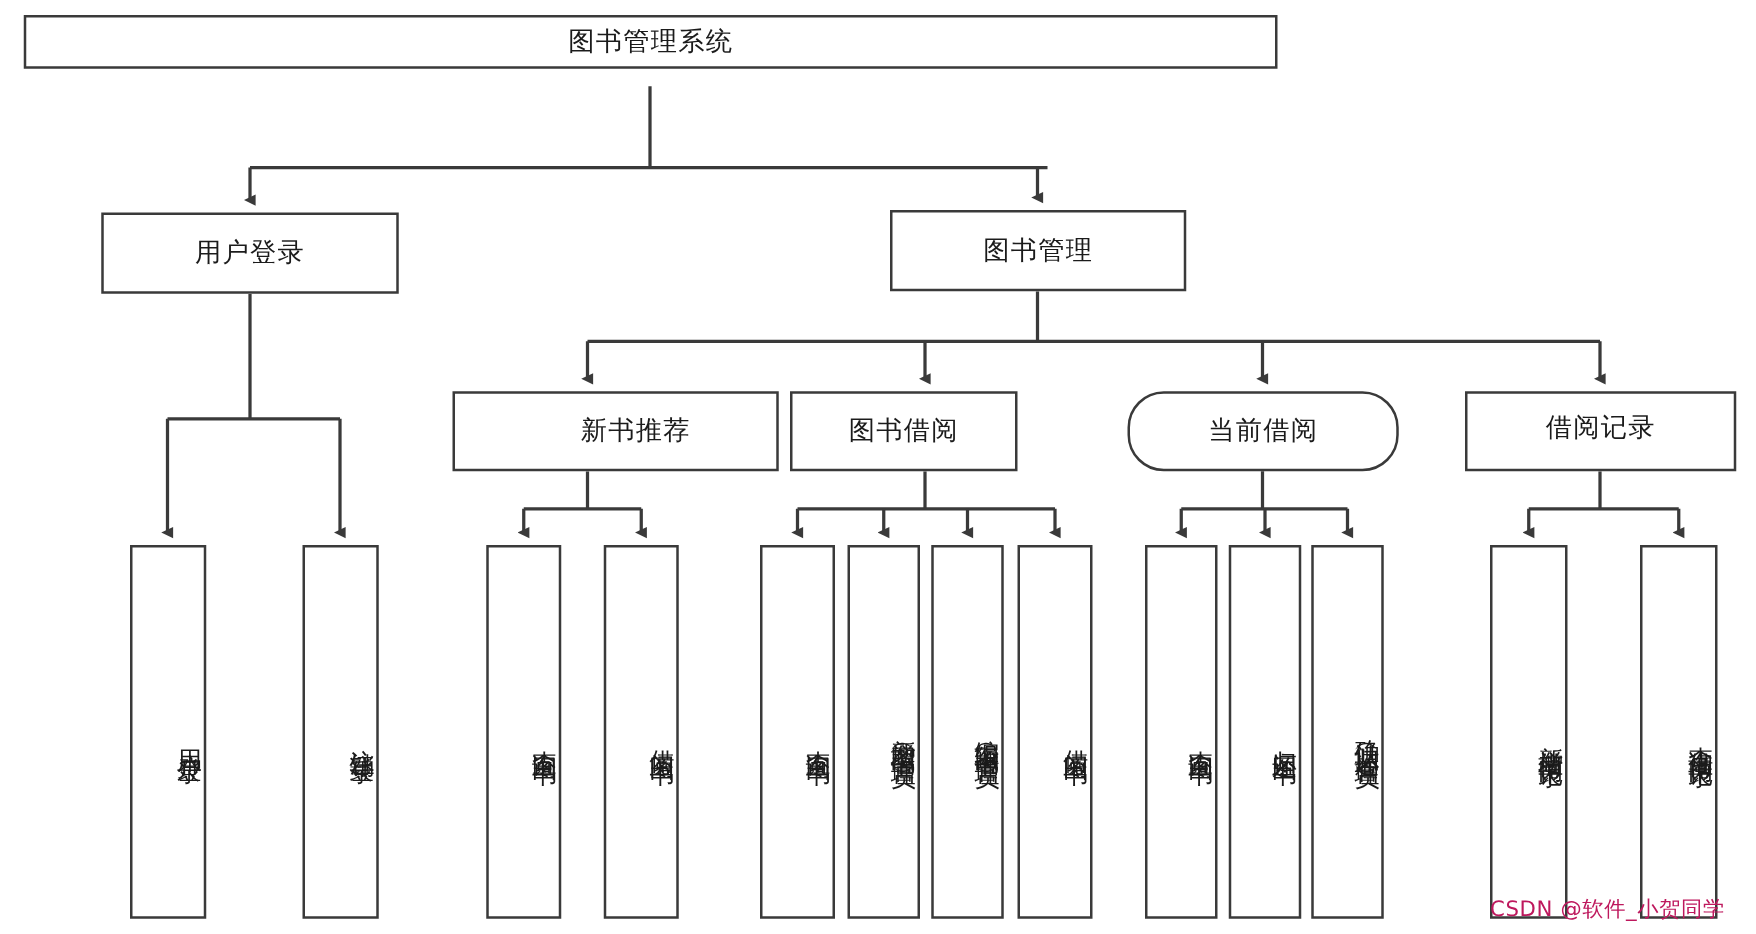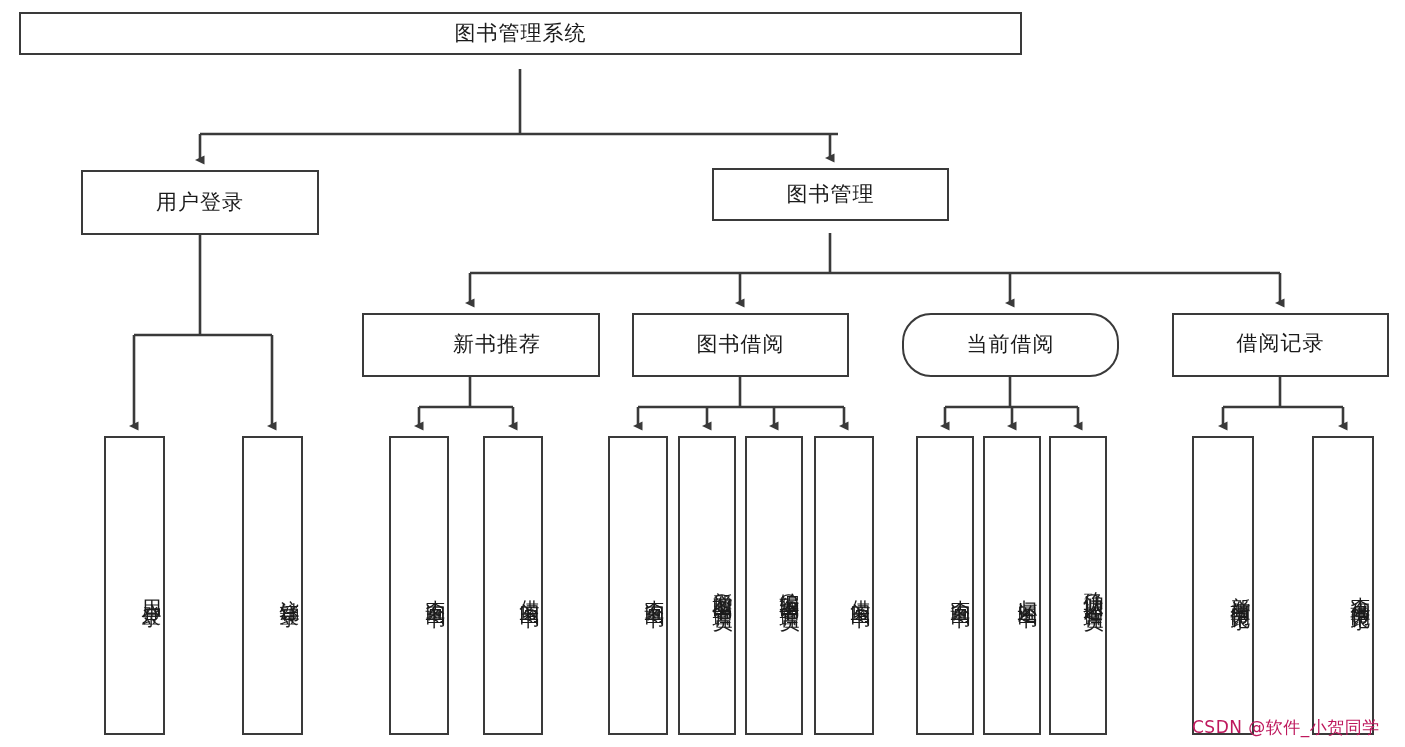"图书管理" div.node { height: 53px -> 65px }
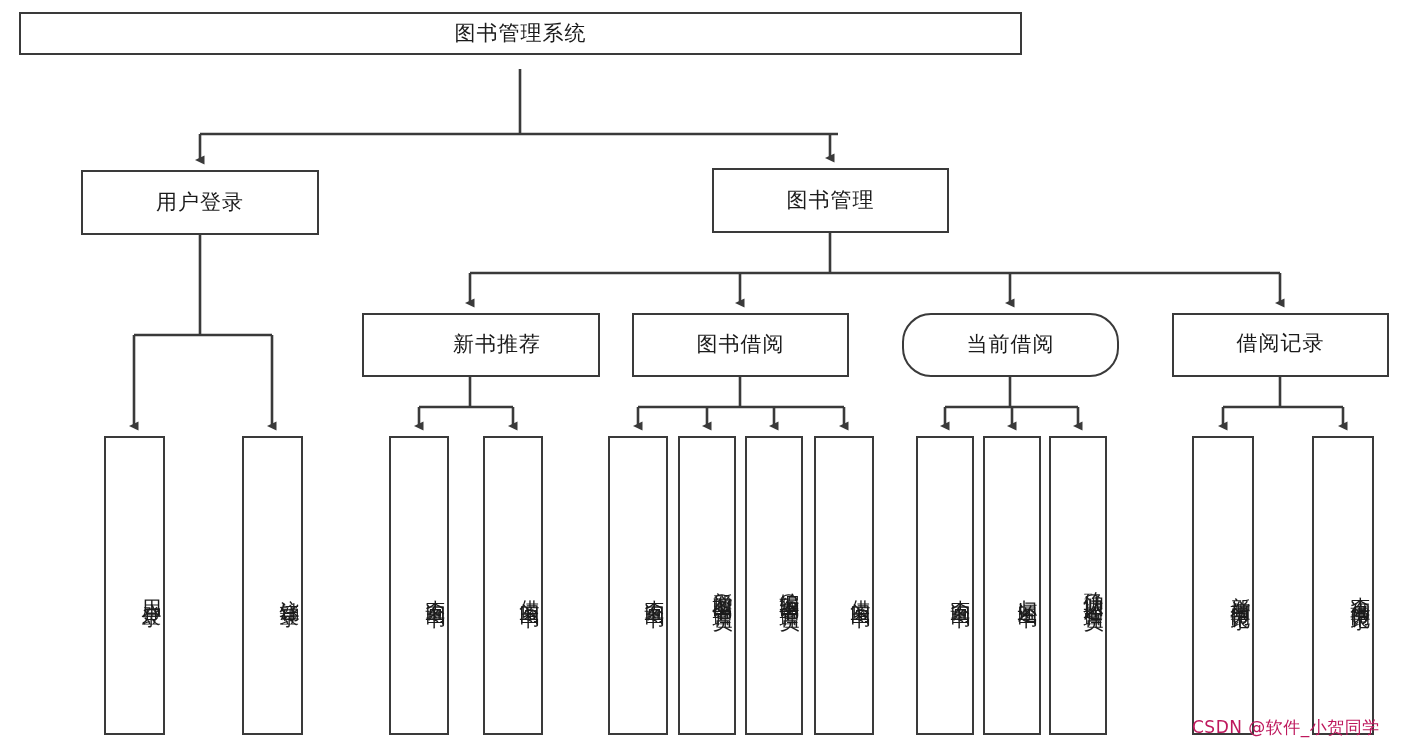"新书推荐" div.node { width: 238px -> 261px }
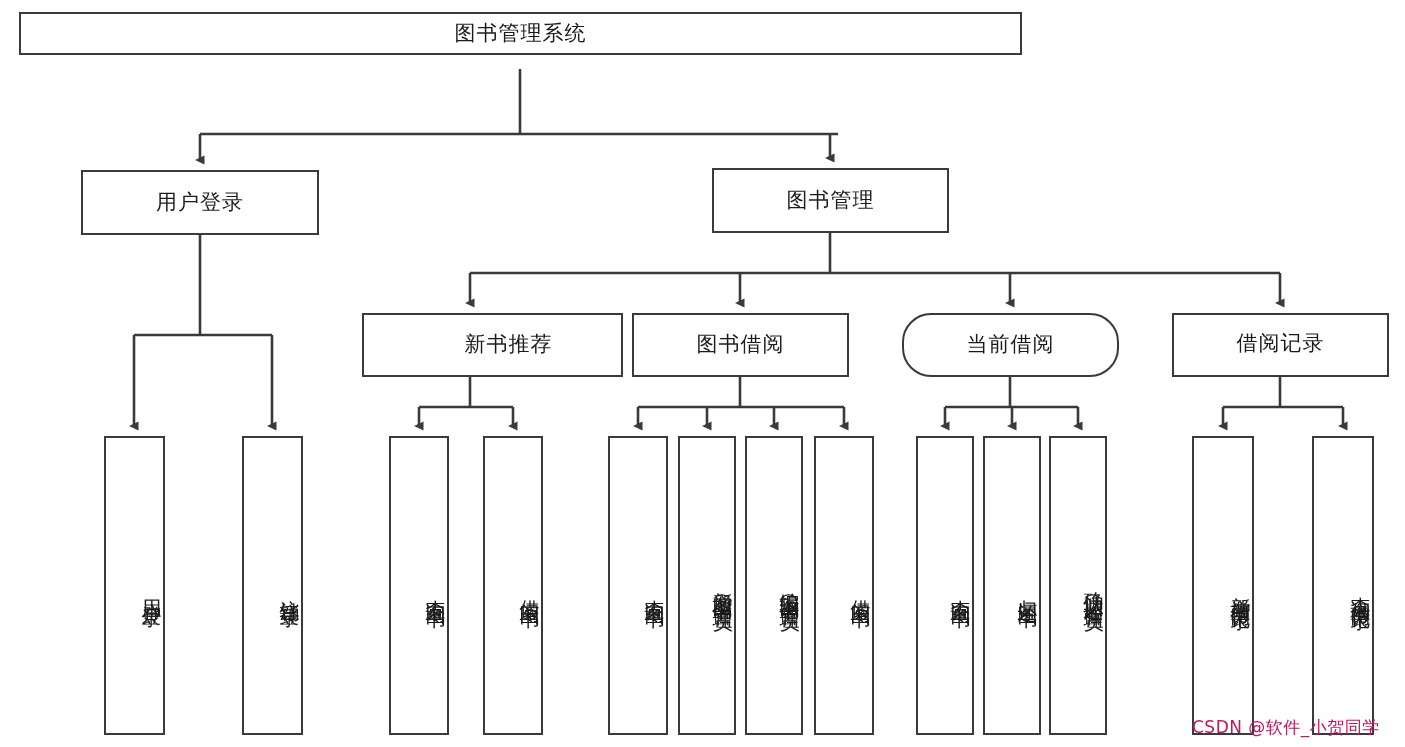"图书借阅" div.node { width: 217px -> 182px }
